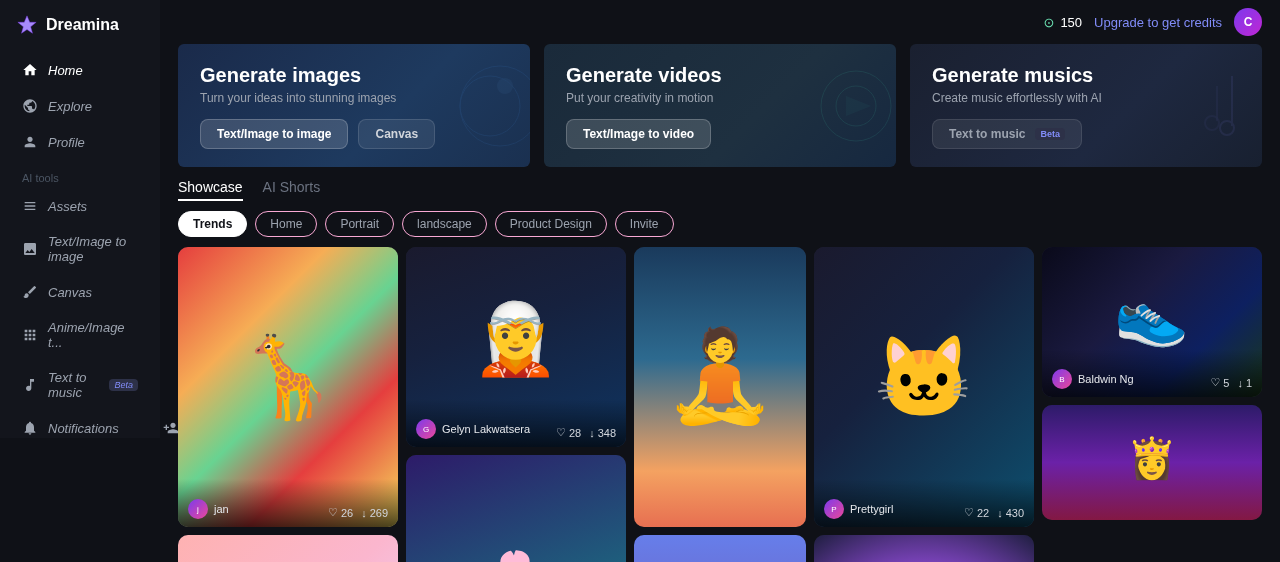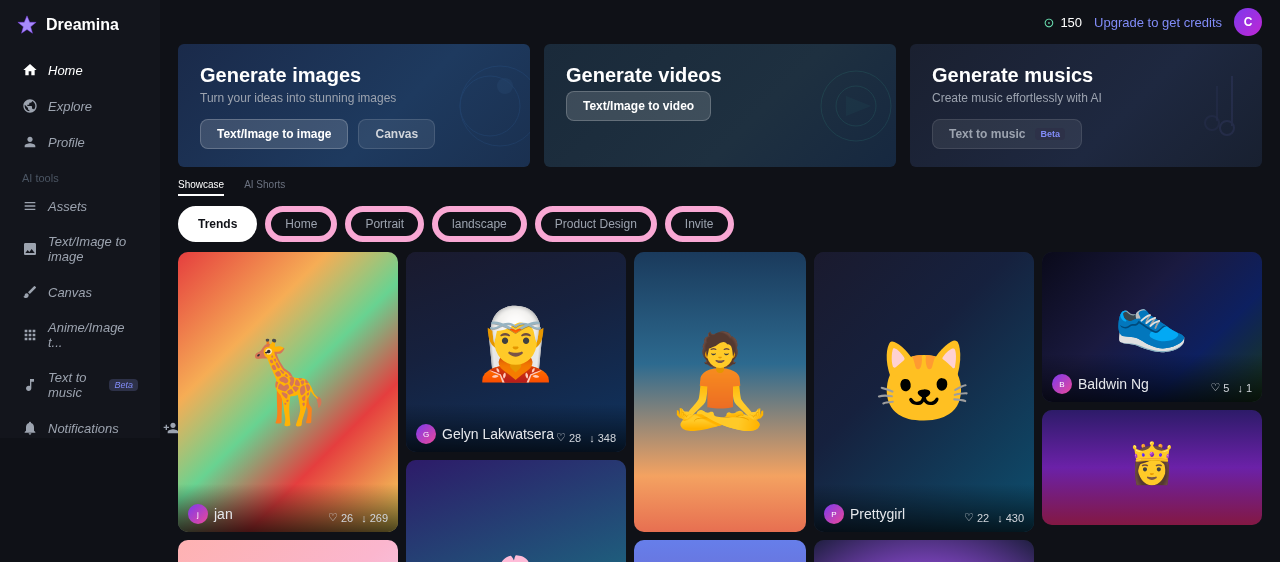"Put your creativity in motion" div.hero-card-sub { html: none -> <div>Put your creativity in motion</div> }
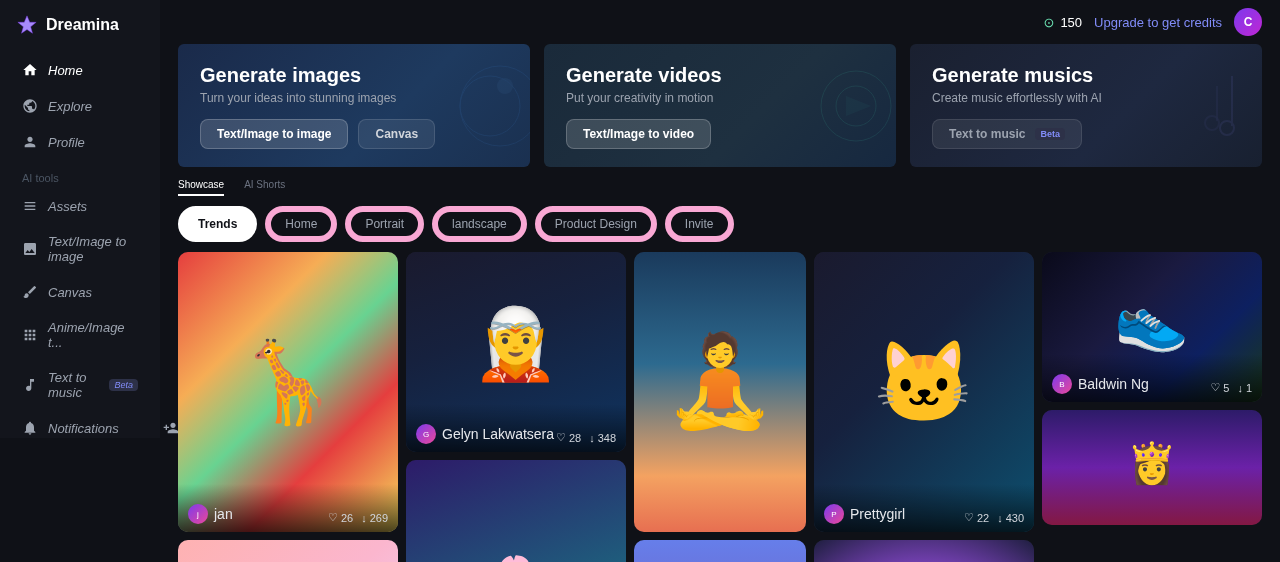"Showcase" .tab { font-size: 10px -> 14px }
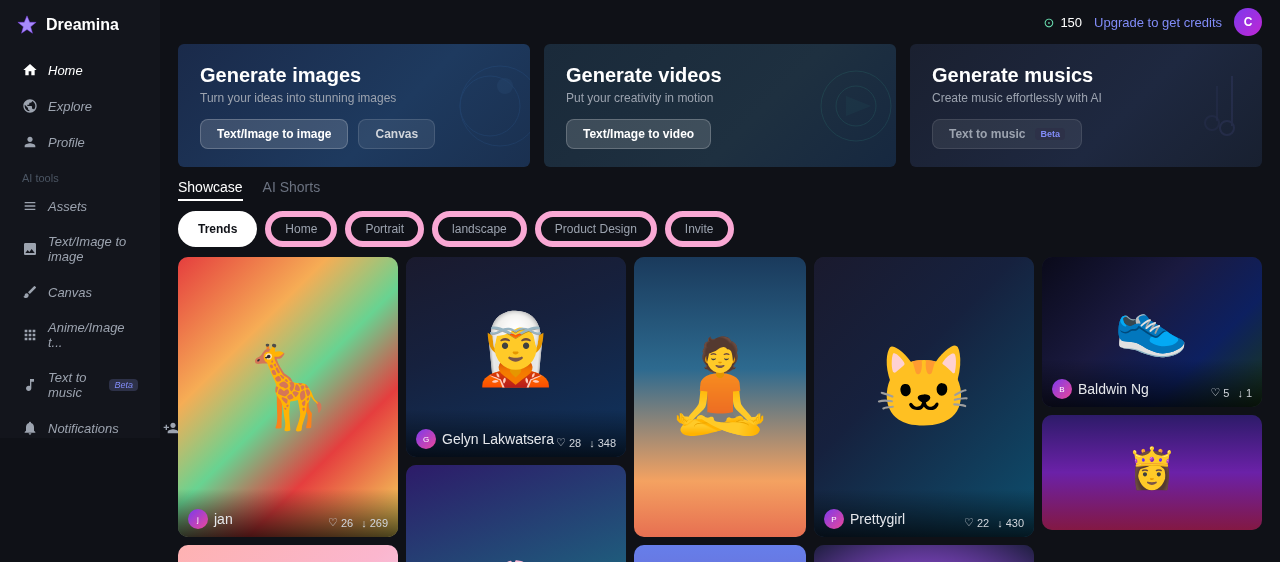"Trends" .chip { border: 6px solid #f9a8d4 -> 1px solid #f9a8d4 }
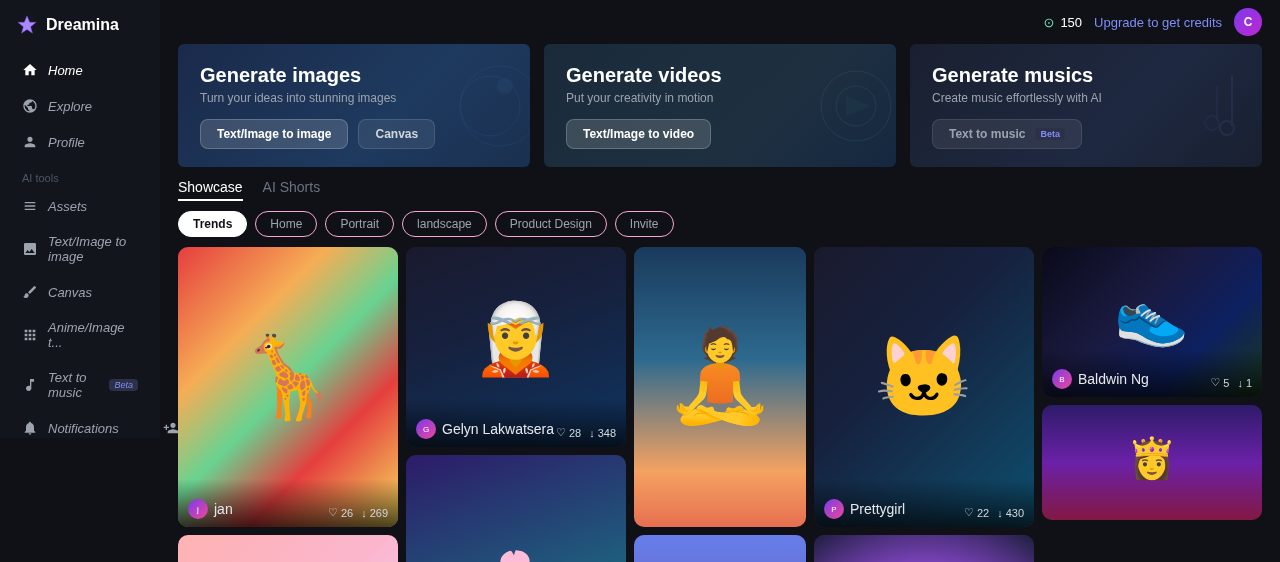"Baldwin Ng" .user-name { font-size: 14px -> 11px }
